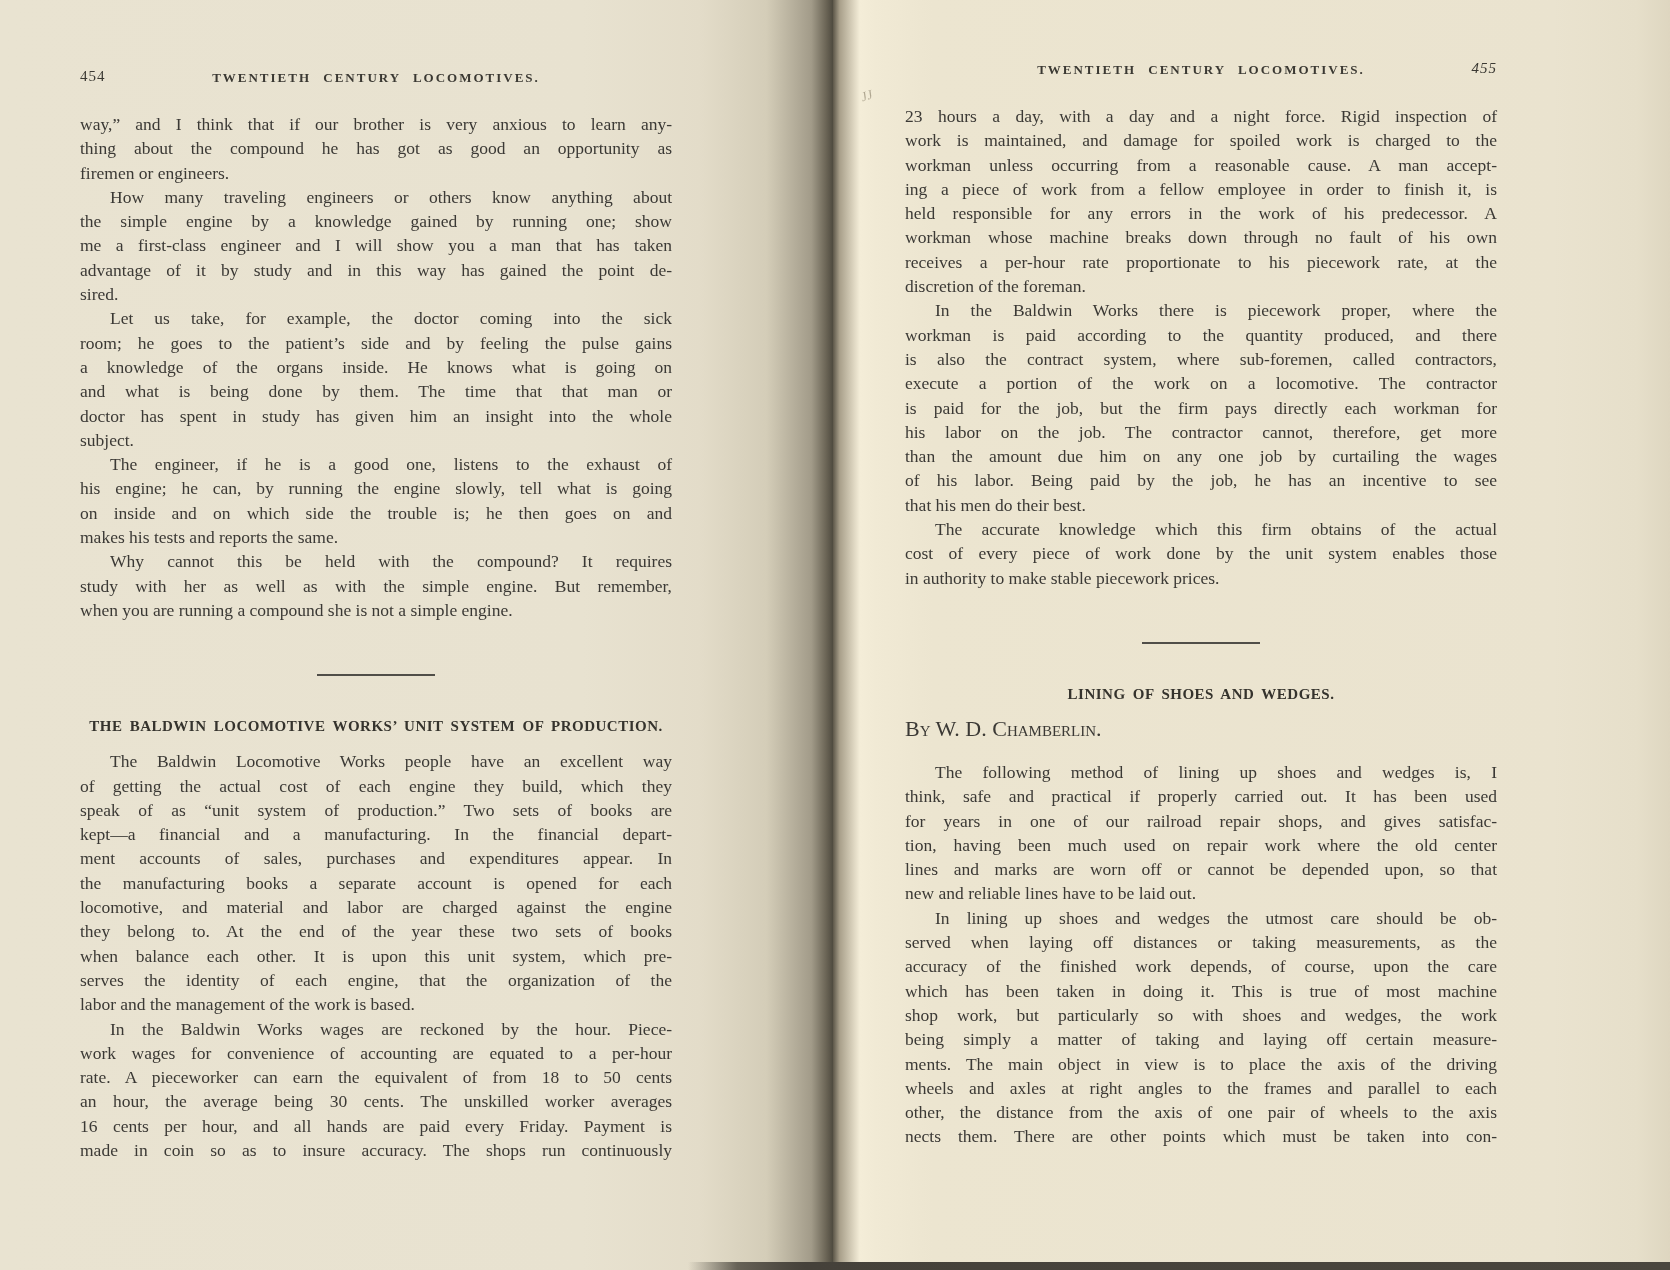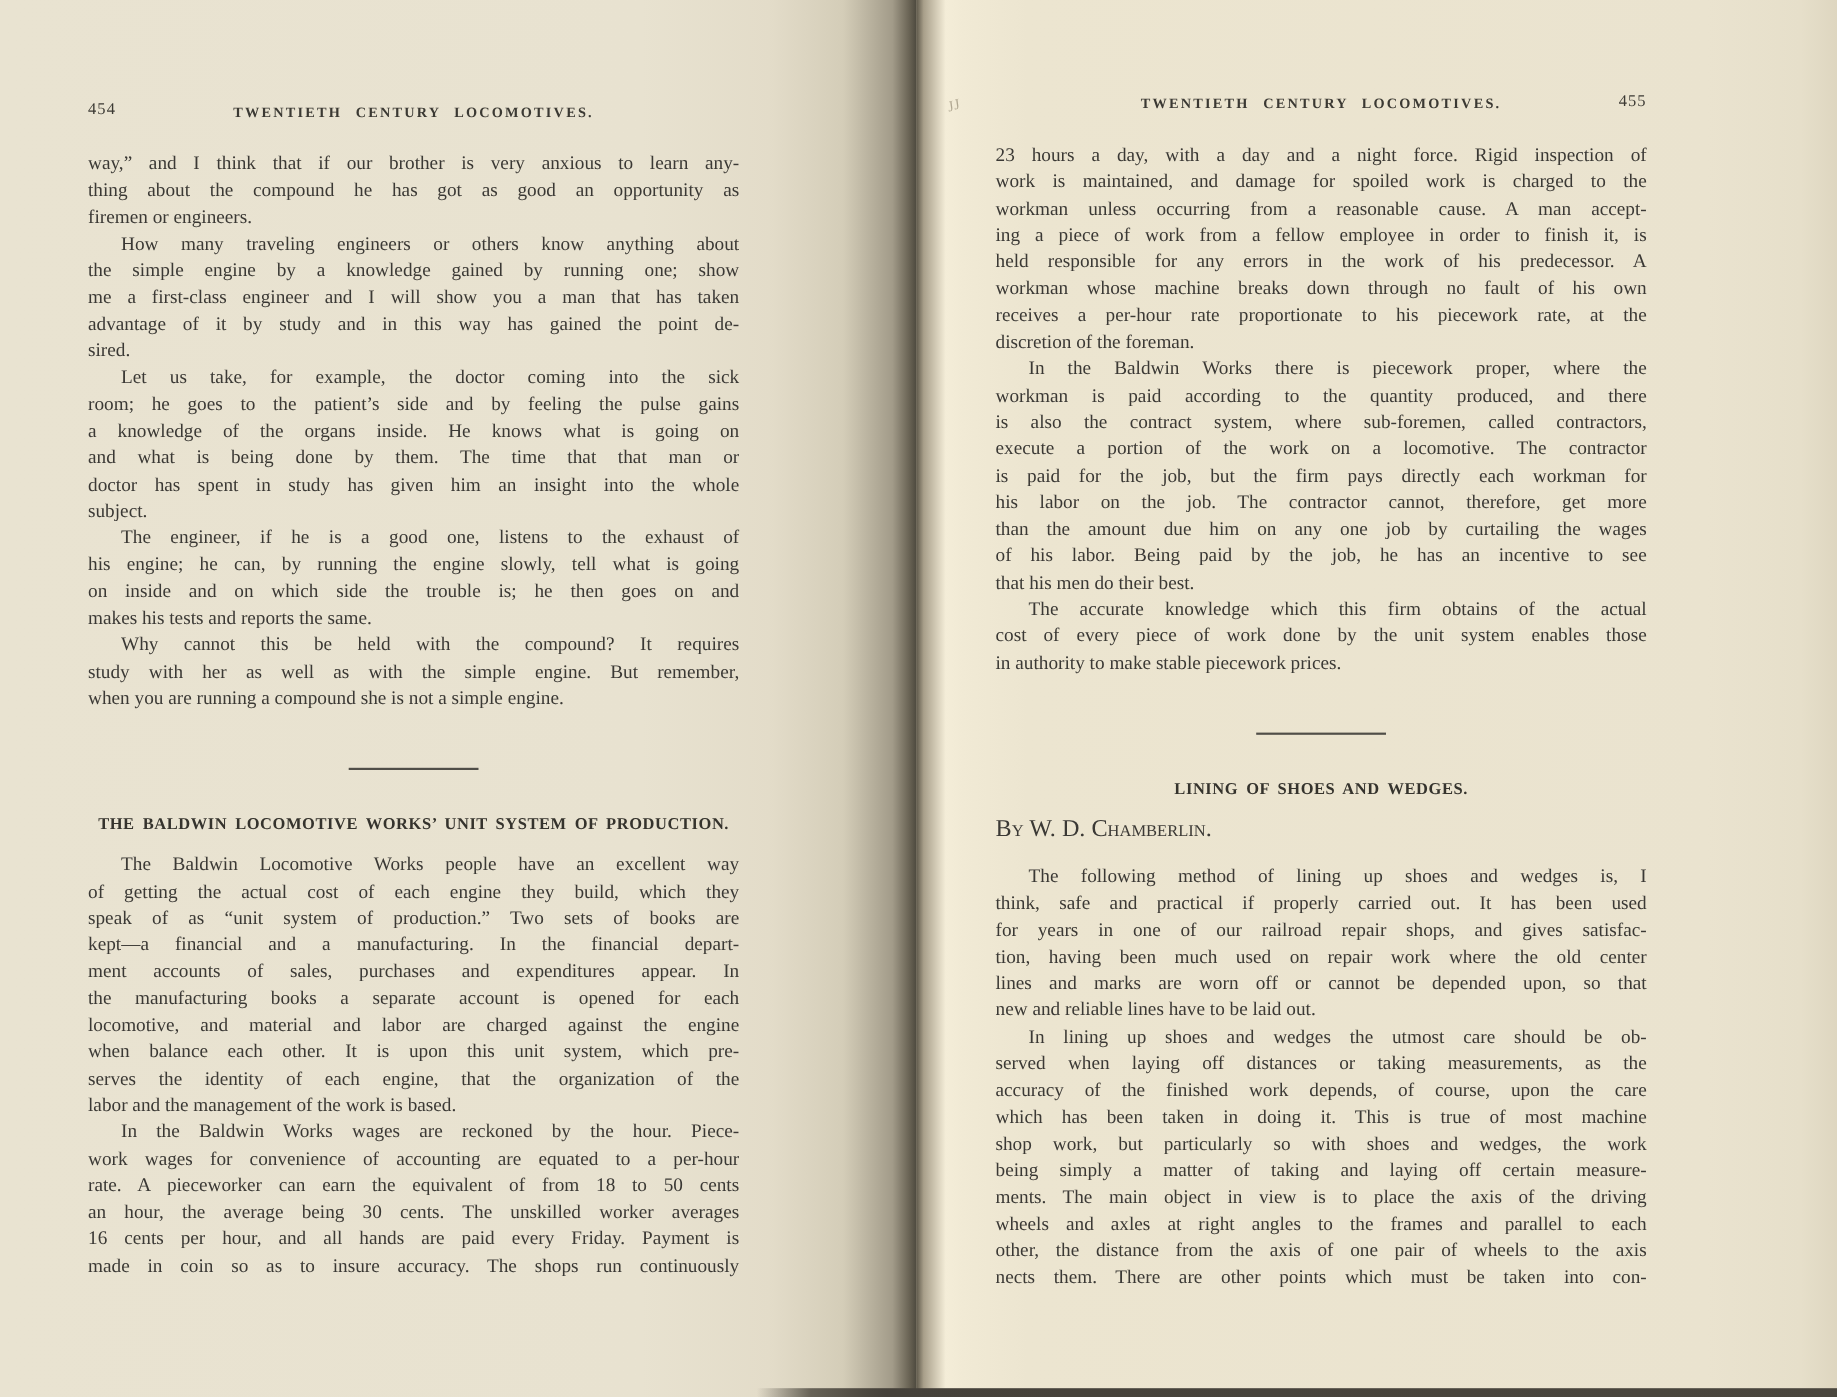"454" .text-col { margin-top: 24px -> none }
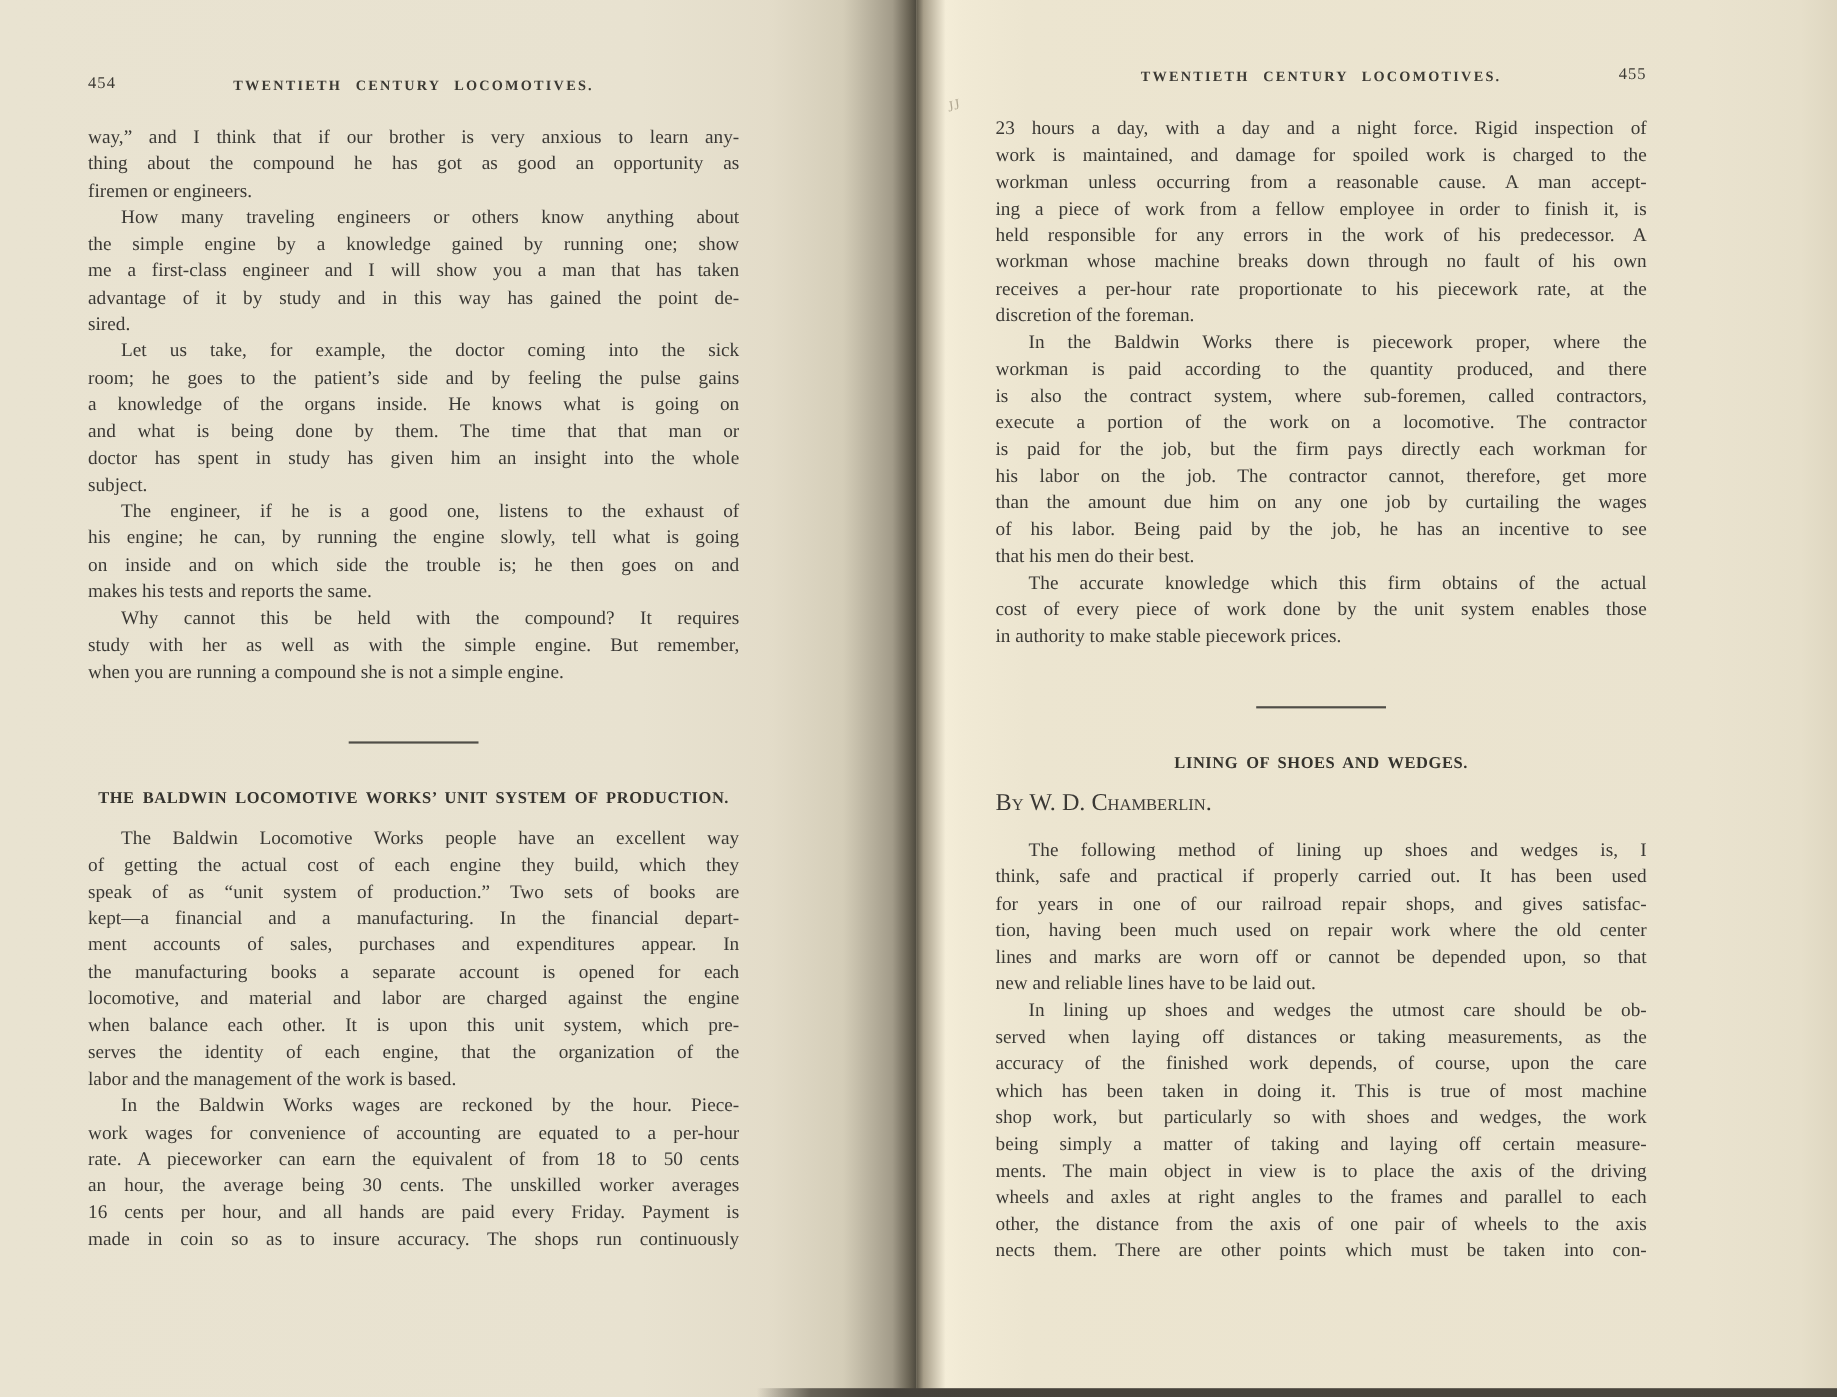"455" .page-num.num-right { font-style: none -> italic }
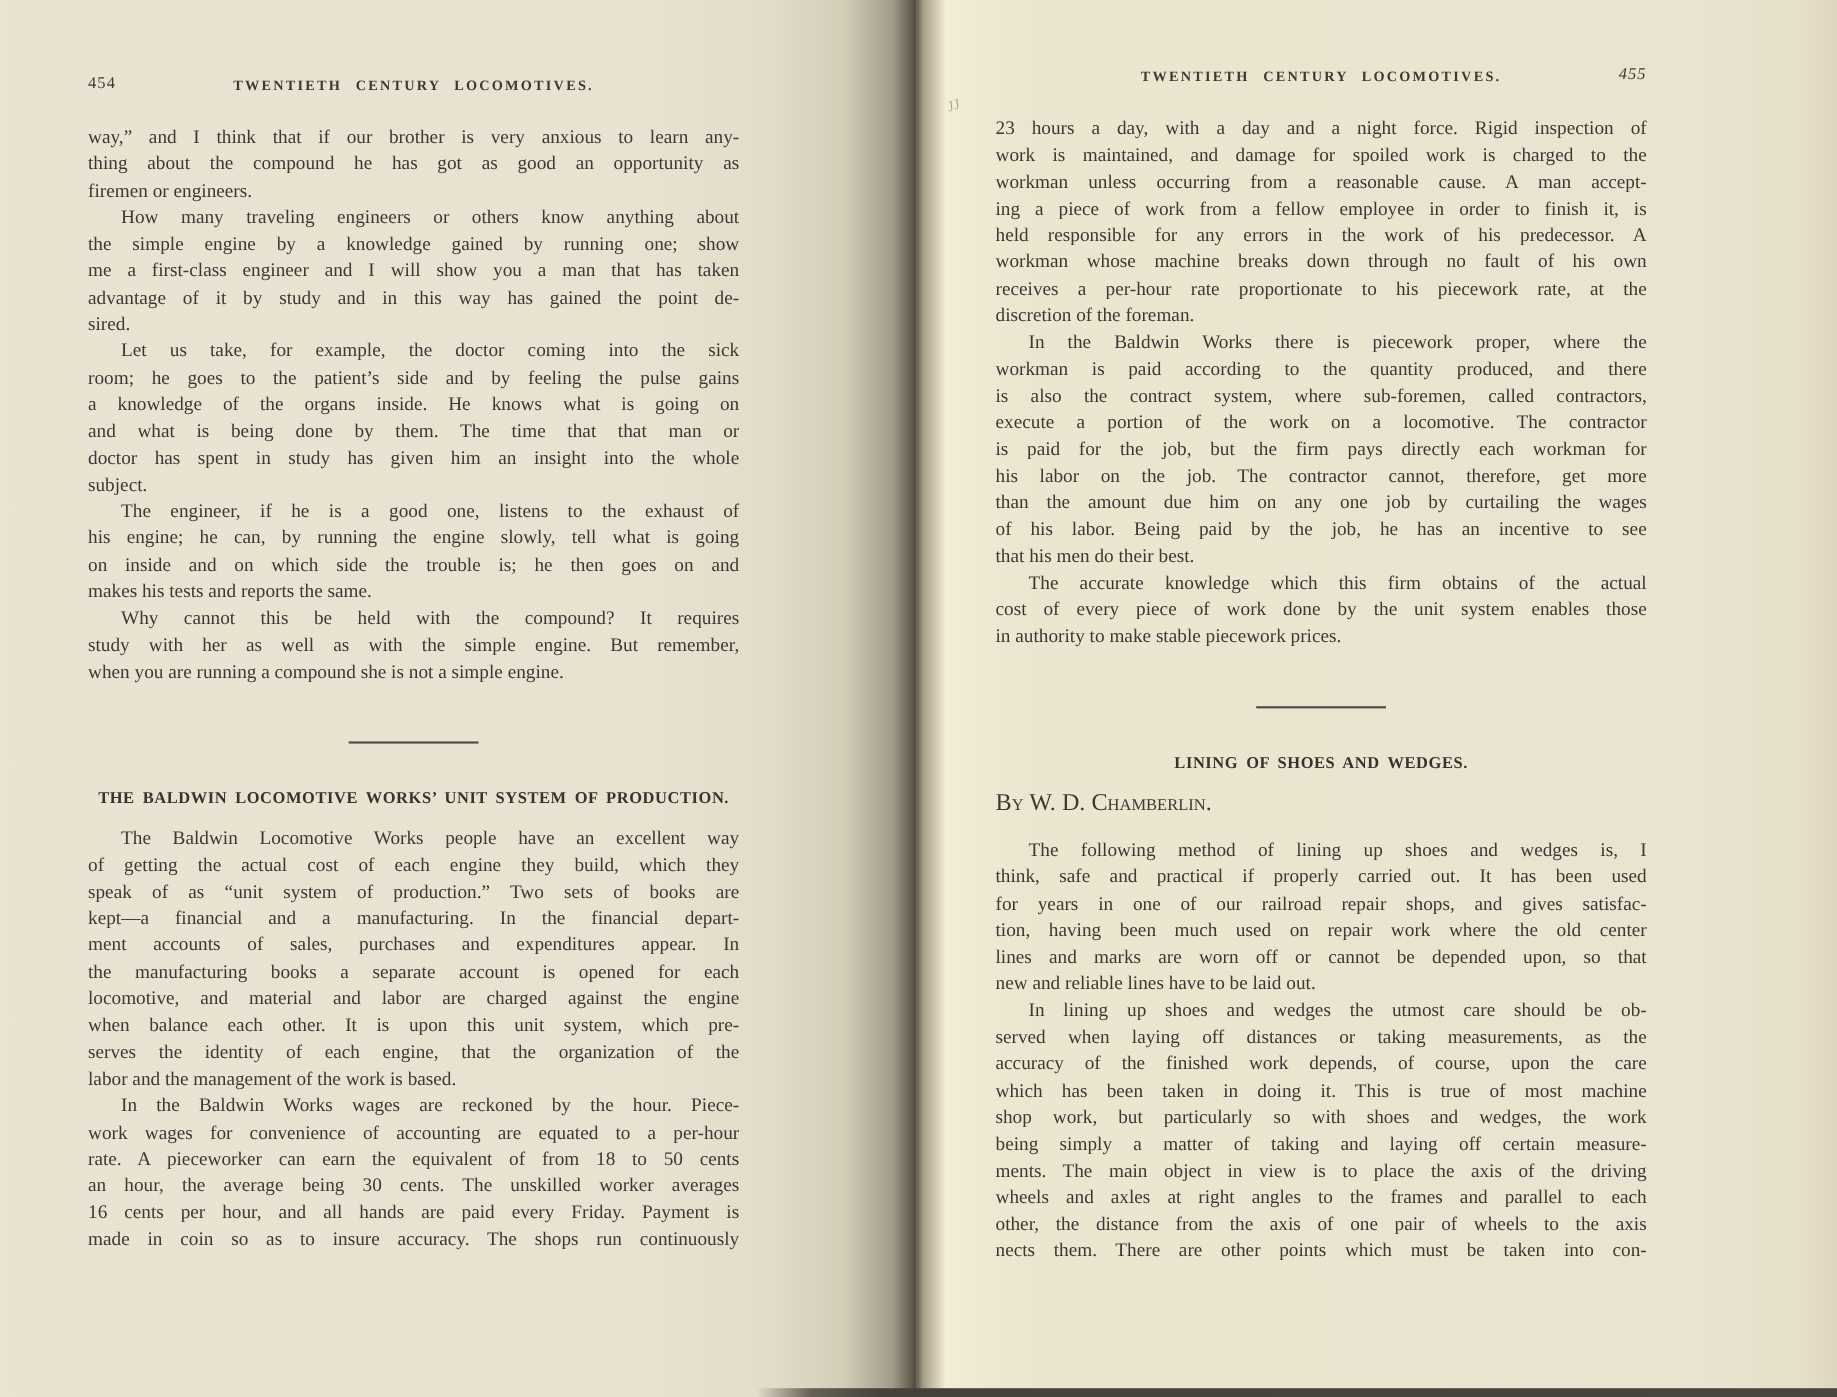"they belong to. At the" div.line { html: none -> <div>they belong to. At the end of the year these two sets of books</div> }
